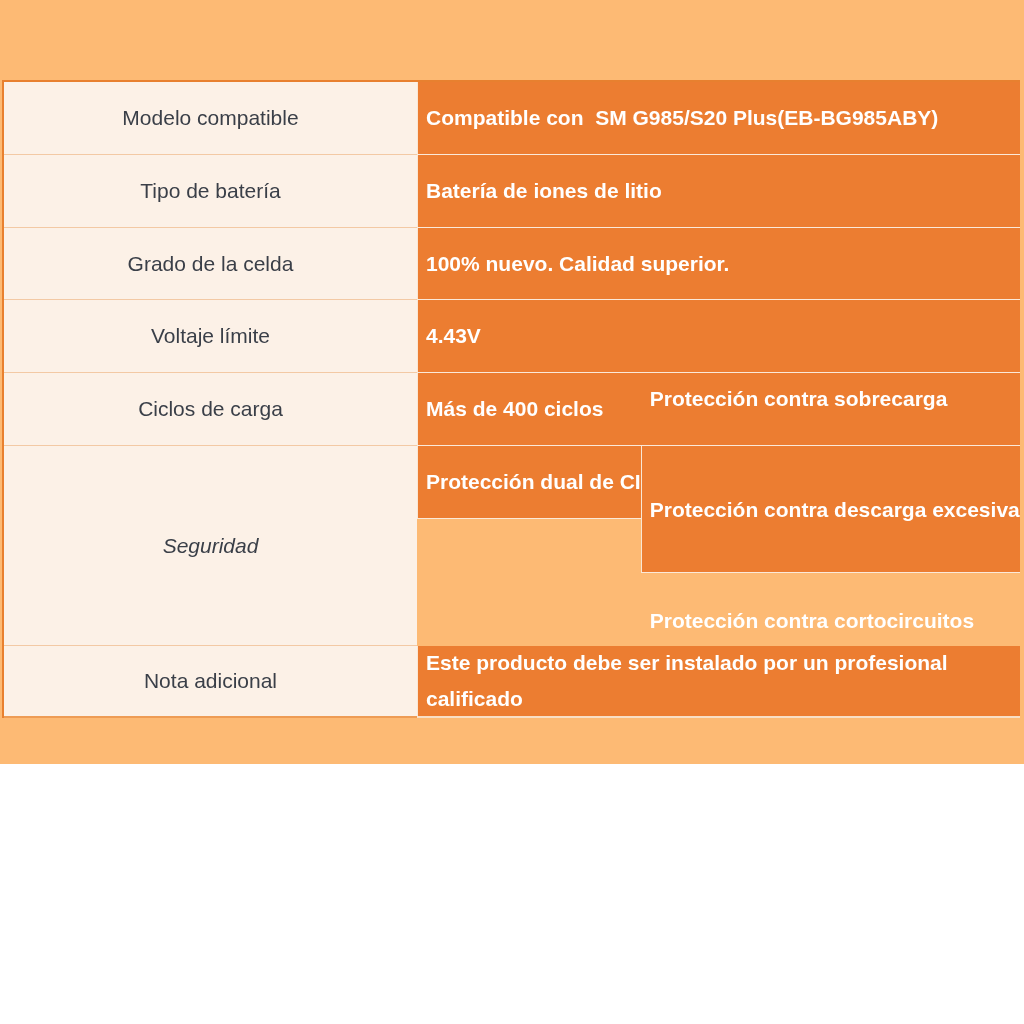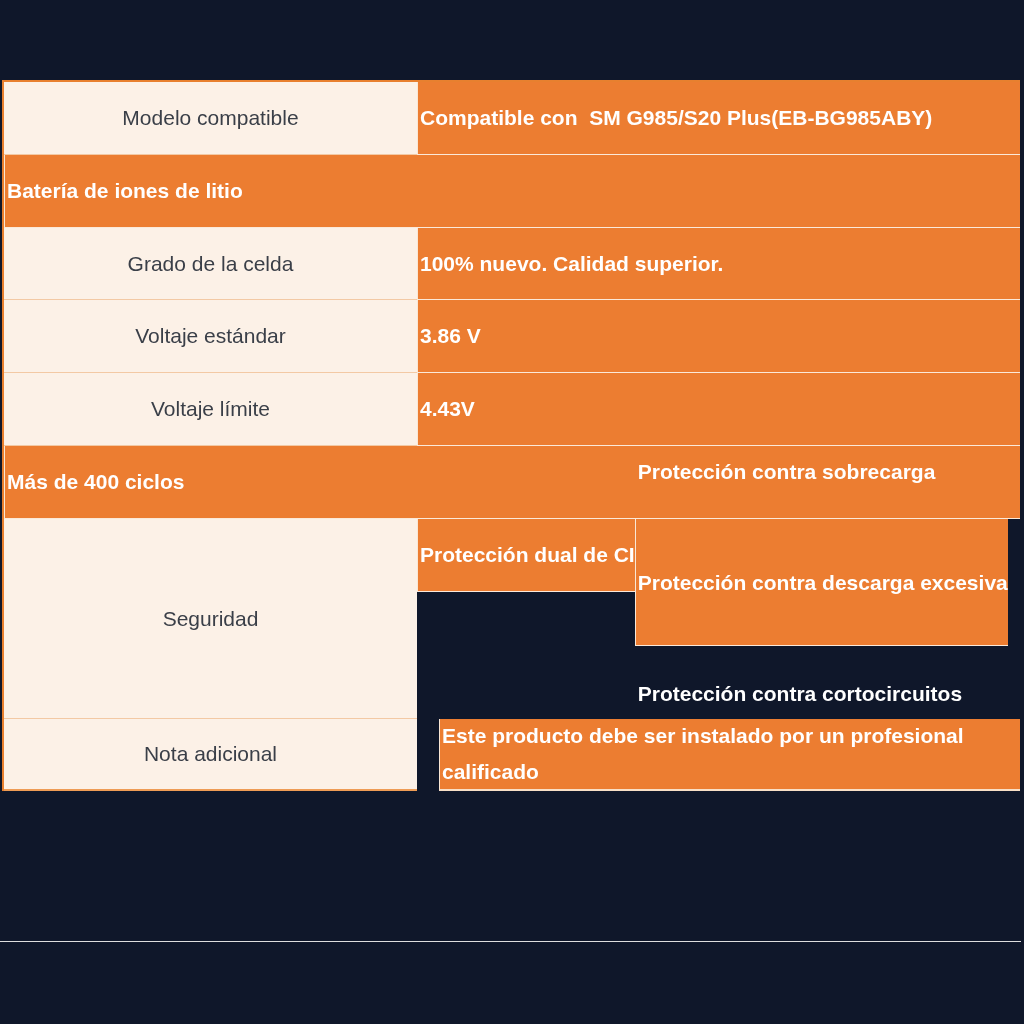"Modelo compatible" .canvas { background: #0f172a -> #fdba74; height: 1024px -> 764px }
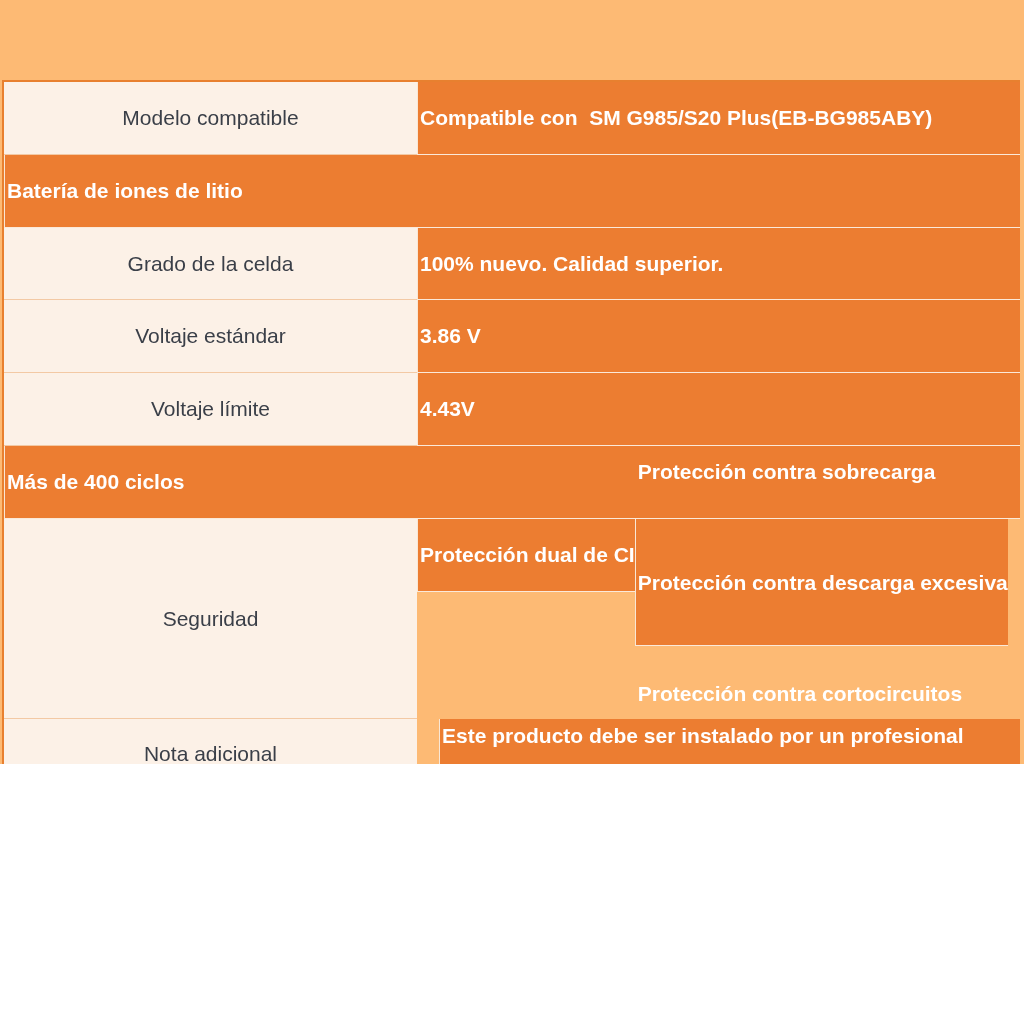"Compatible con SM G985/S20" .cell-value { padding-left: 2px -> 8px }
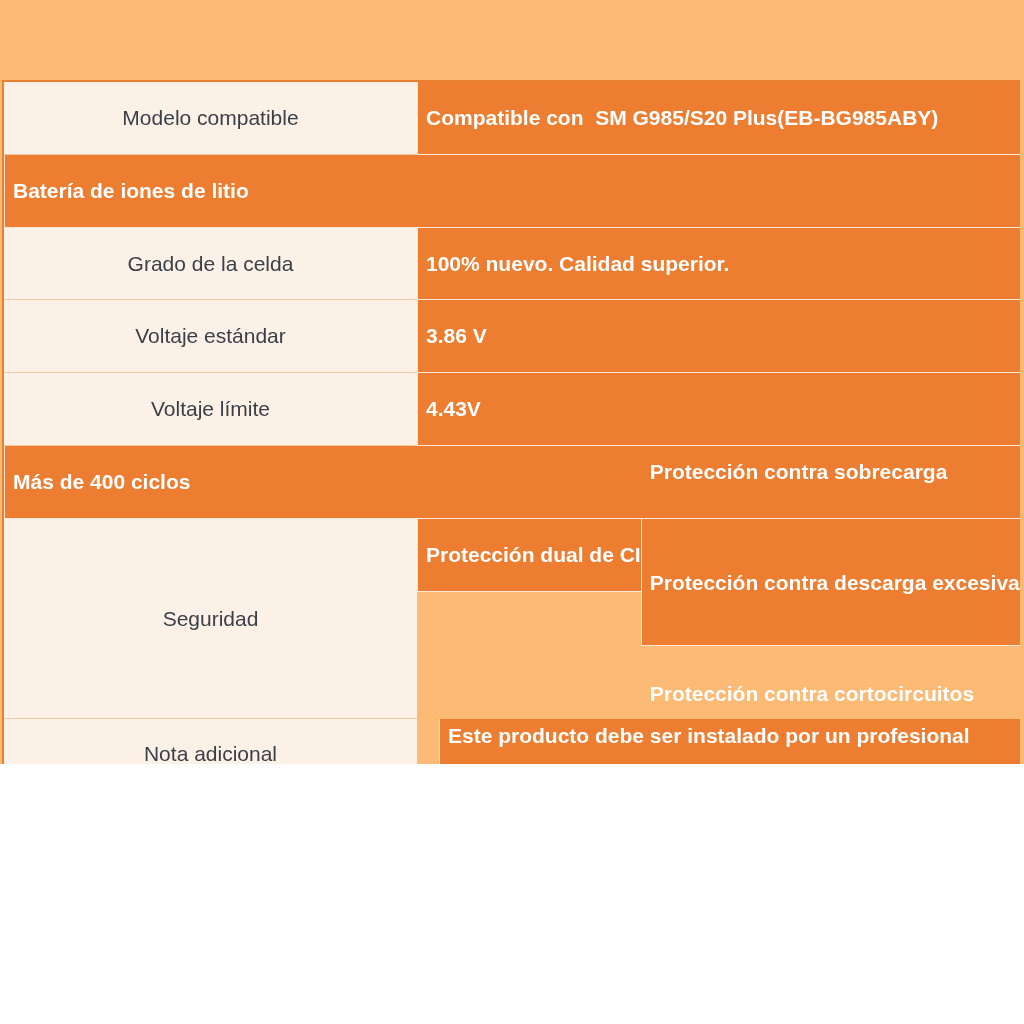"Tipo de batería" div.cell-label { html: none -> <div>Tipo de batería</div> }
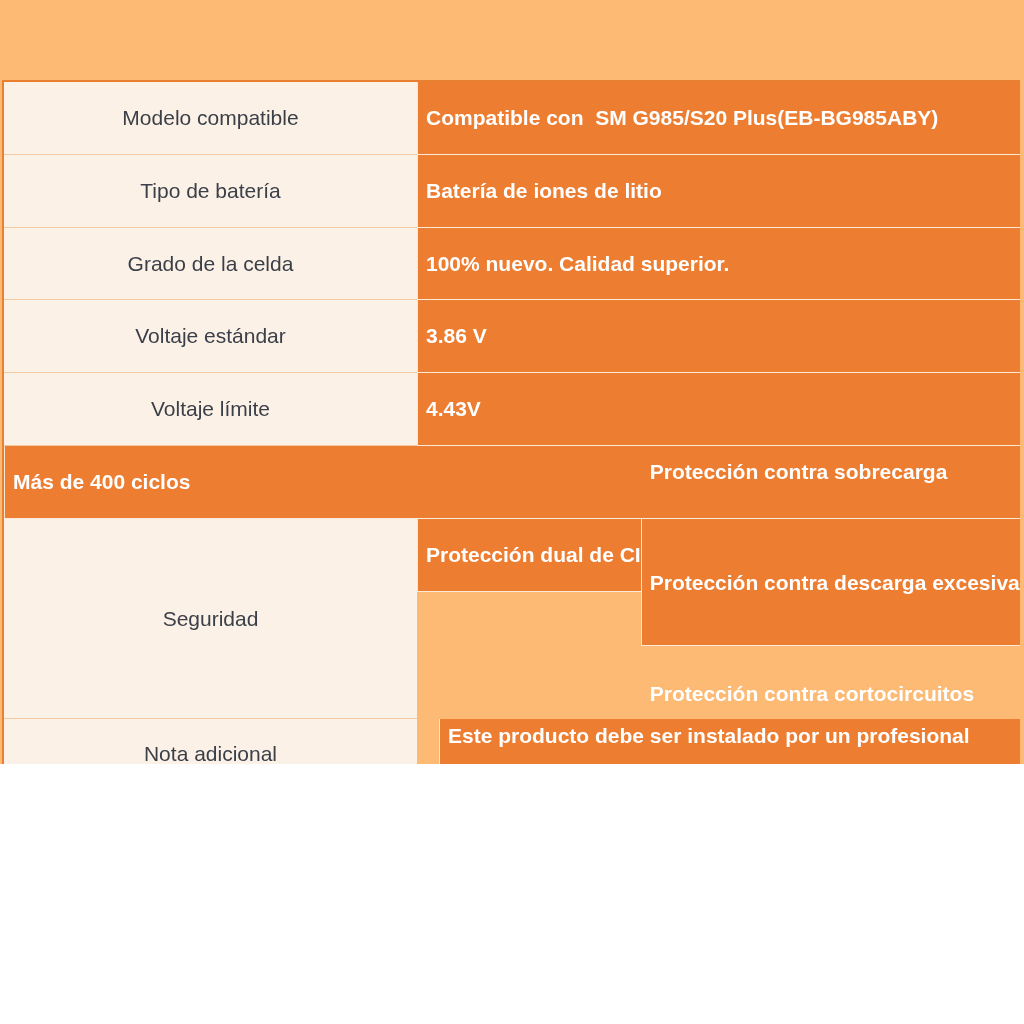"Voltaje estándar" div.row { html: <div> <div>Voltaje estándar</div> <div>3.86 V</div> </div> -> none }
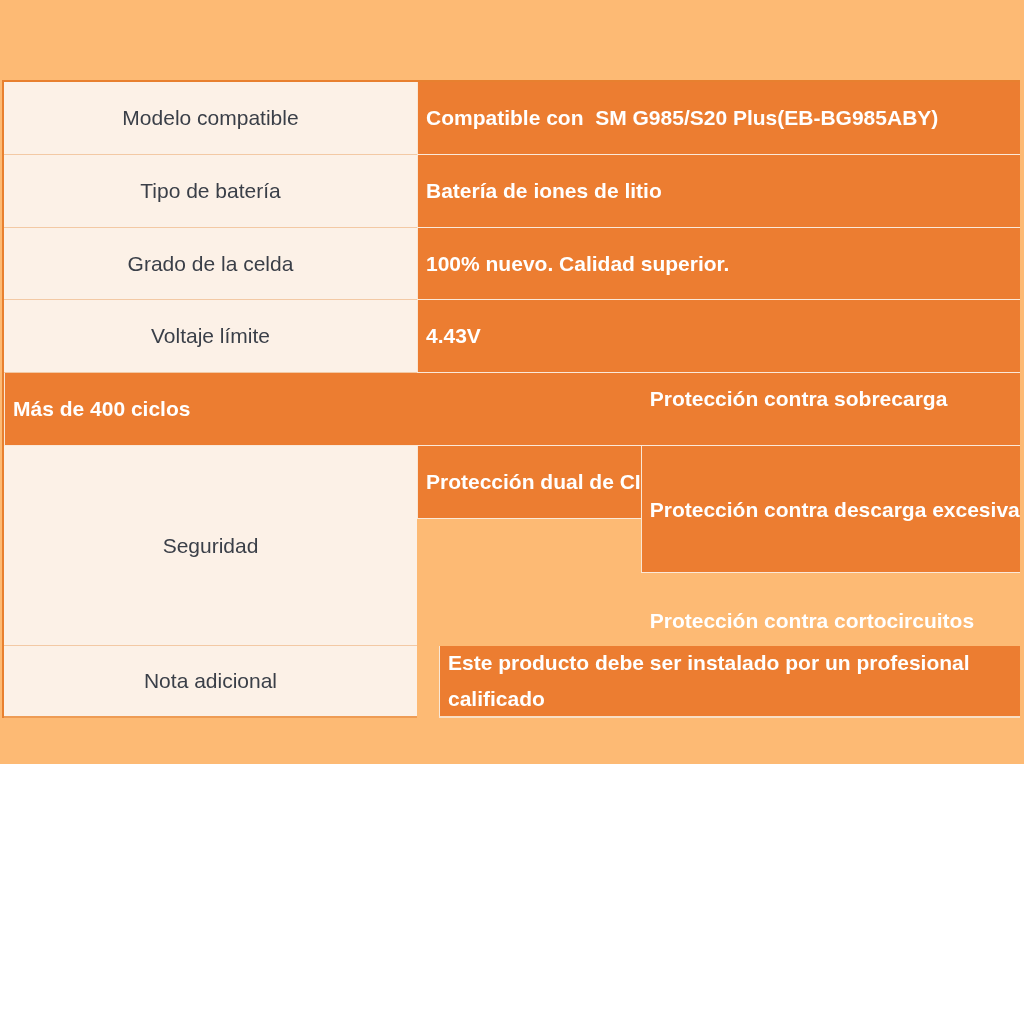"Ciclos de carga" div.cell-label { html: none -> <div>Ciclos de carga</div> }
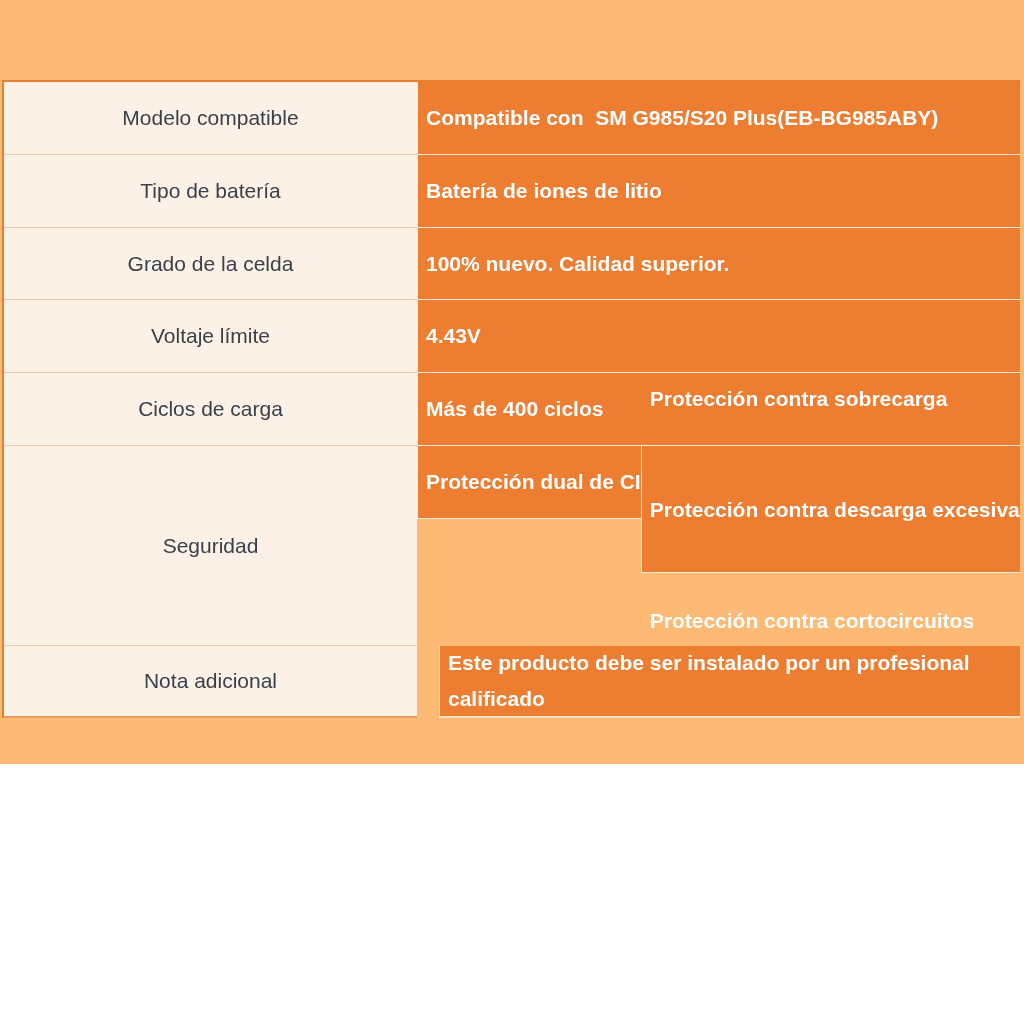"Seguridad" .h200 { font-style: none -> italic }
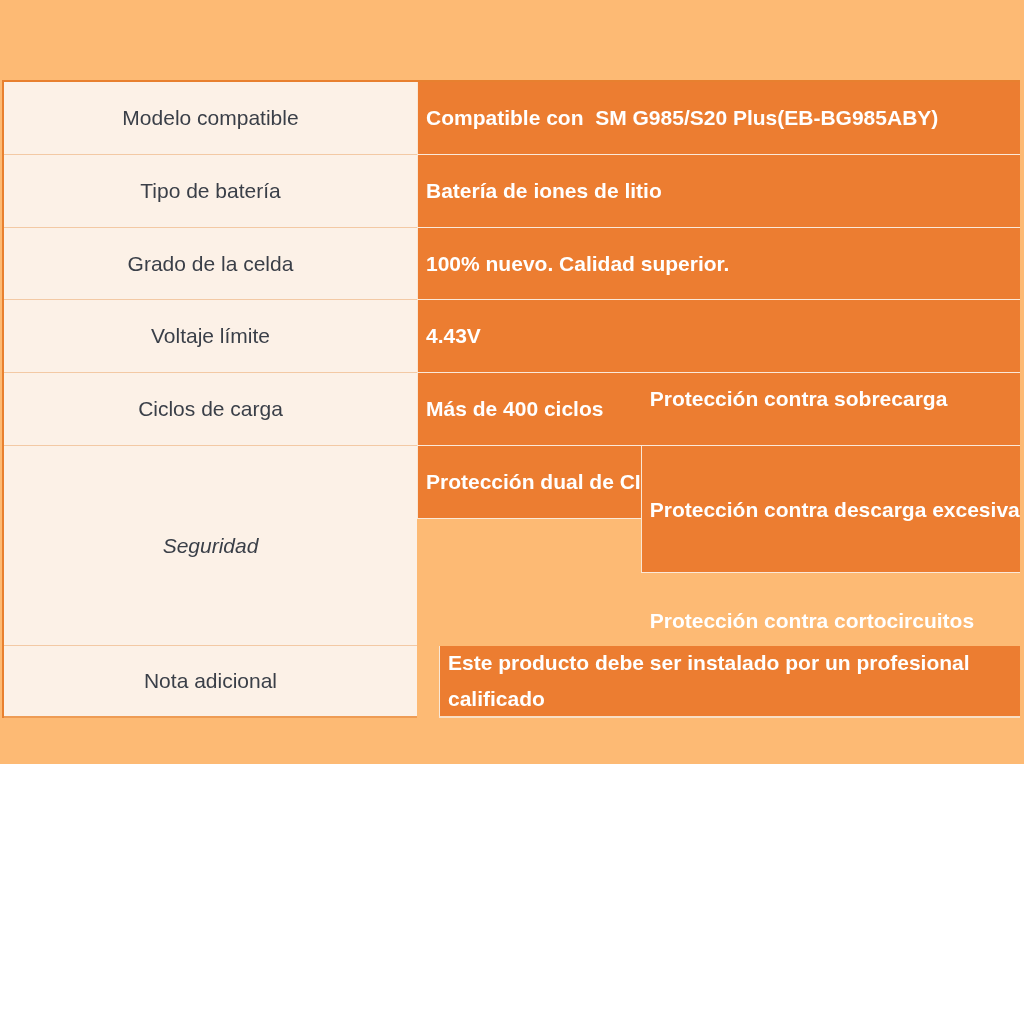"Este producto debe ser instalado" .wrap2 { margin-left: 22px -> none }
